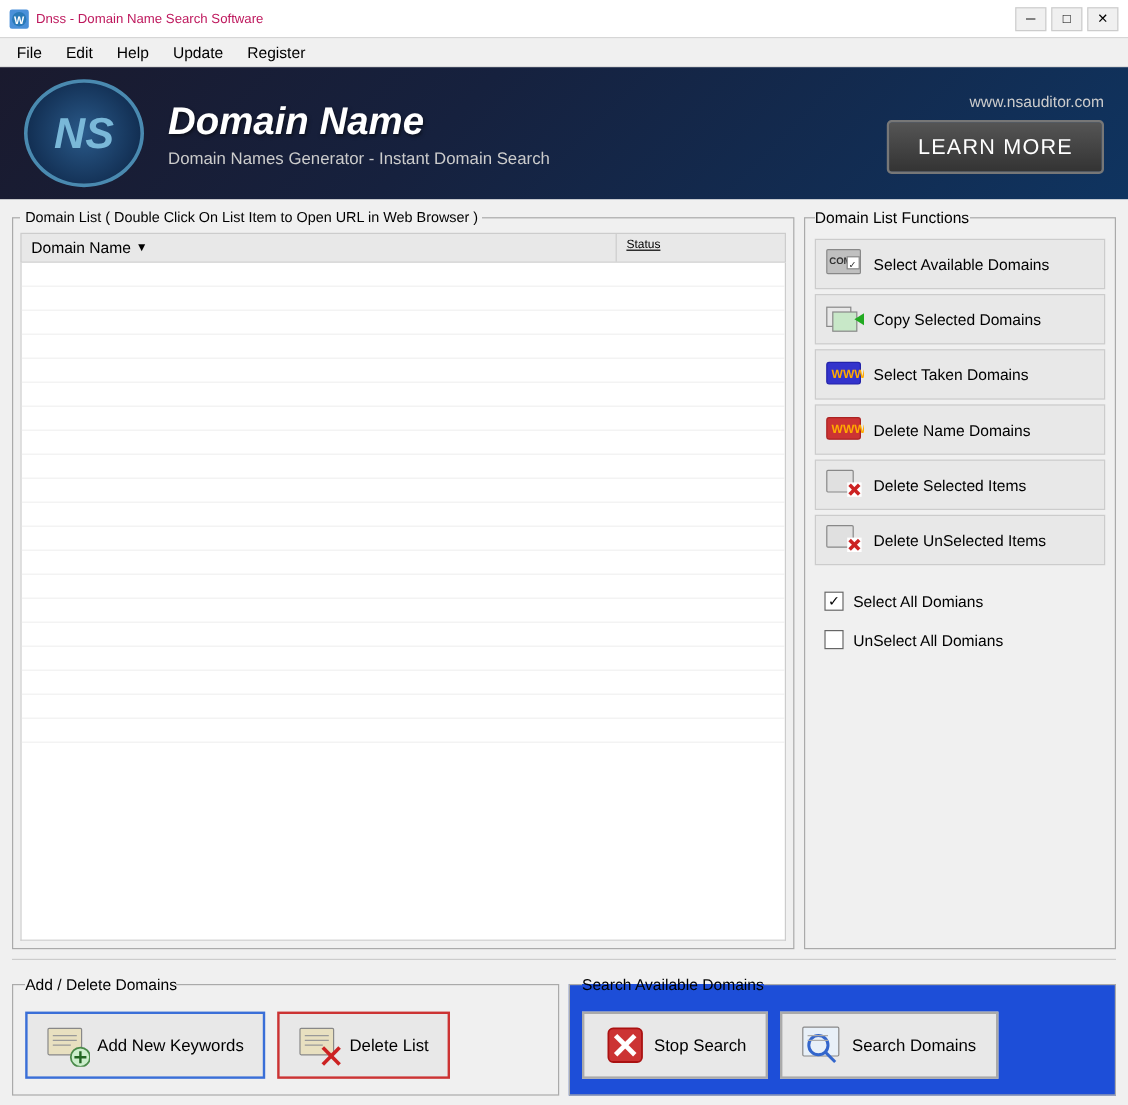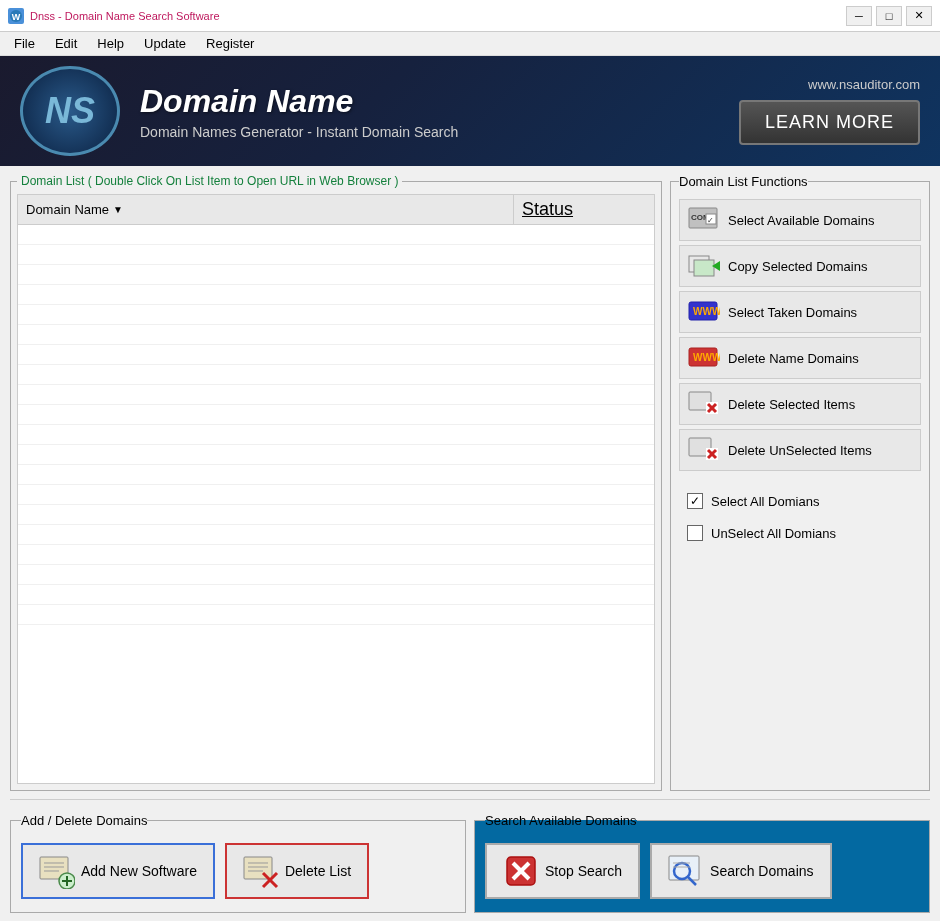"Domain List ( Double Click" .fieldset-like legend { color: #15803d -> #000000 }
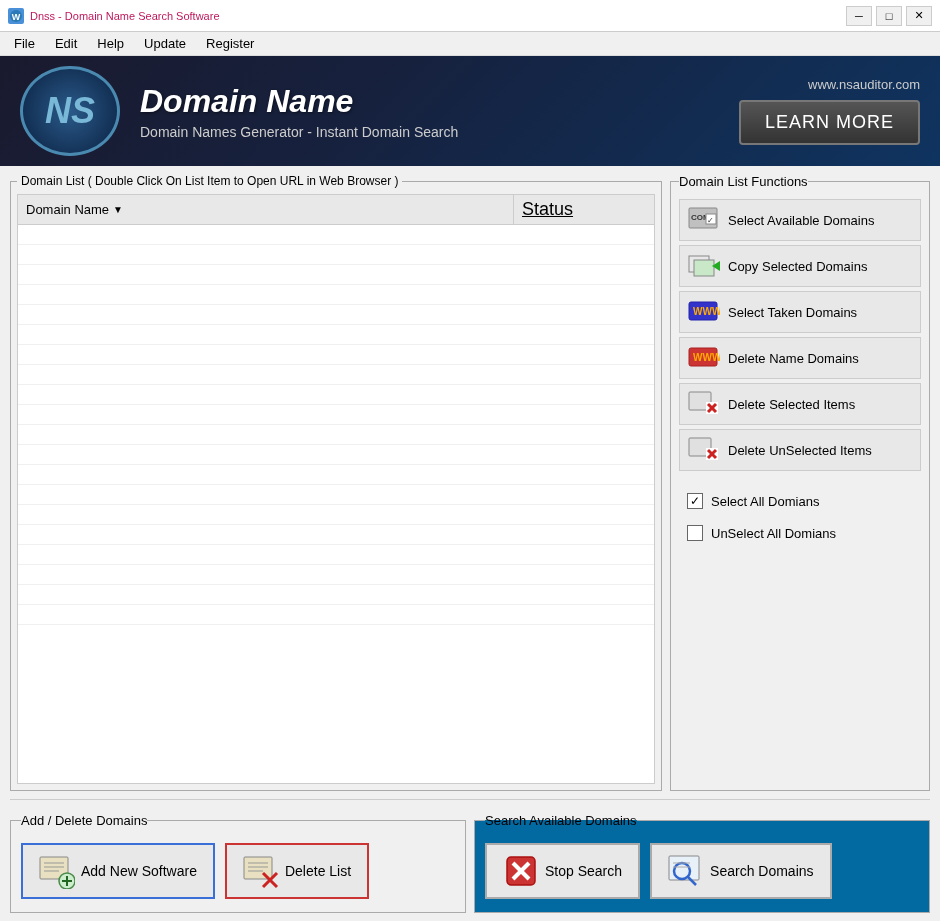"Status" .col-status { font-size: 18px -> 10px }
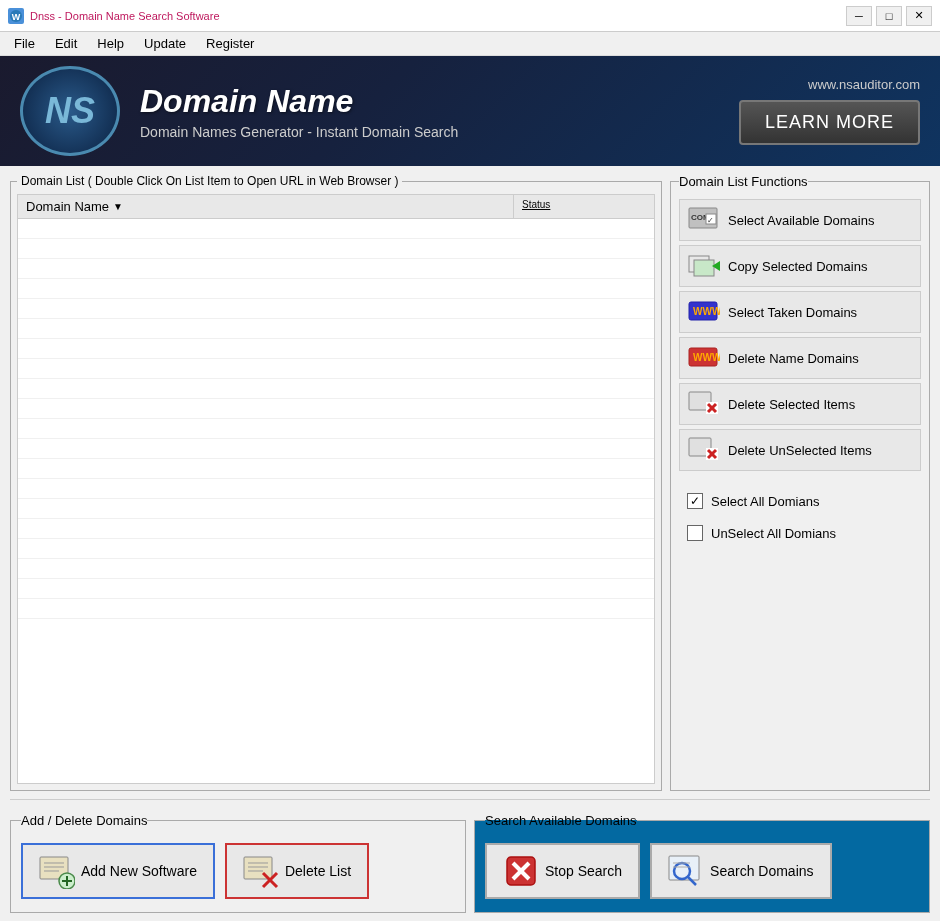"Search Available Domains" fieldset { background: #0369a1 -> #1d4ed8 }
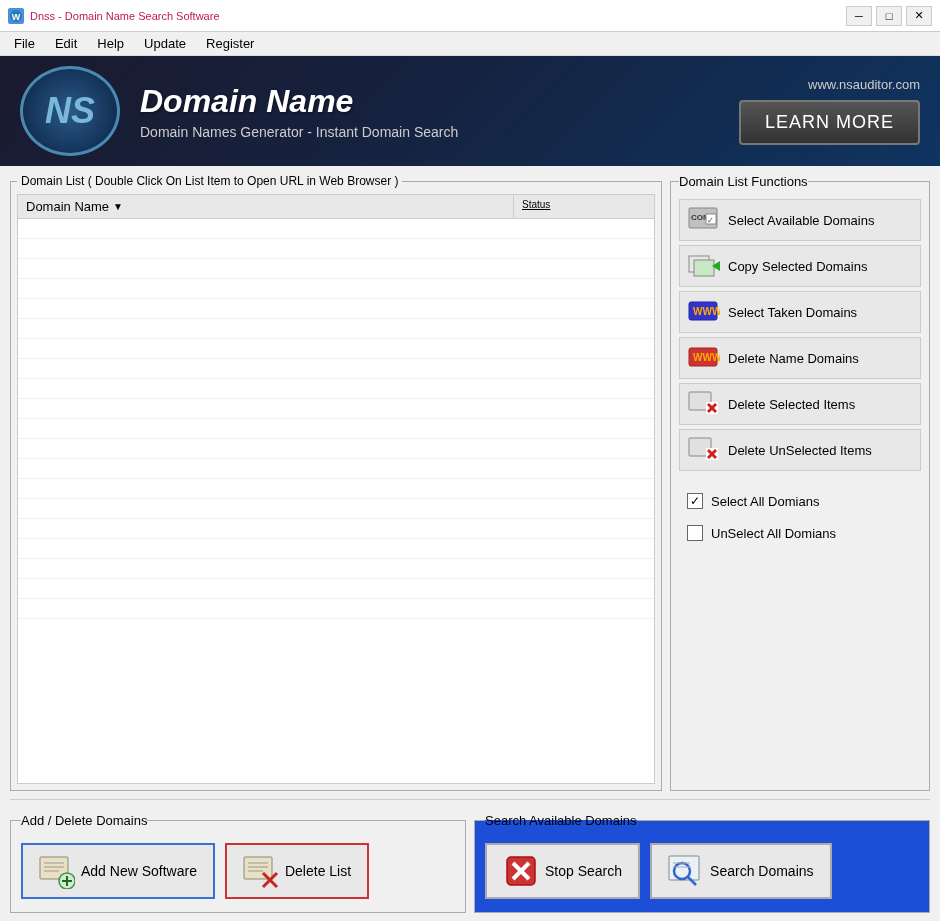"Add New Software" span { text: Software -> Keywords }
